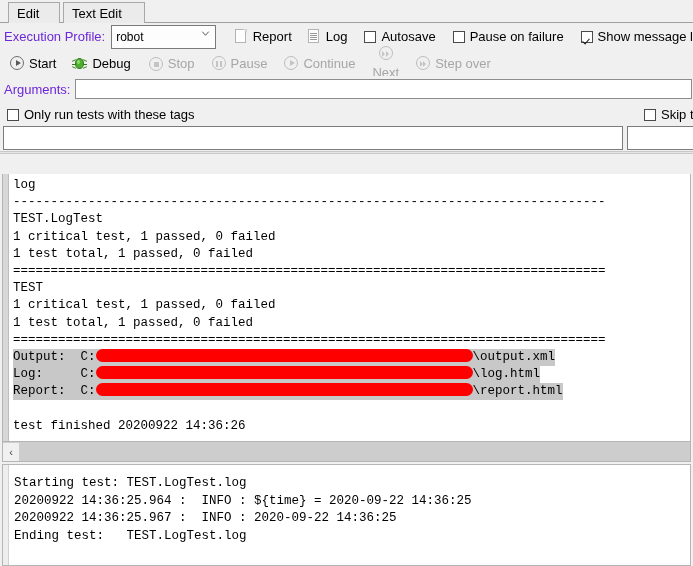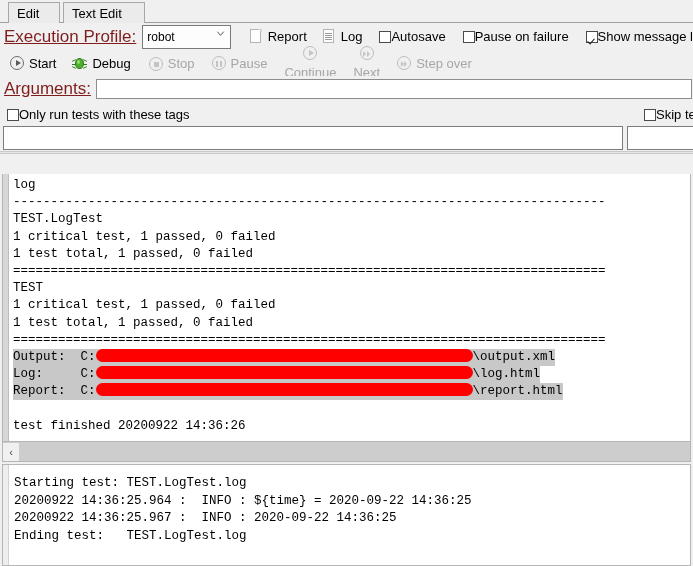"Execution Profile:" .lbl { color: #7f1d1d -> #6d28d9; font-size: 17px -> 13px; text-decoration: underline -> none }
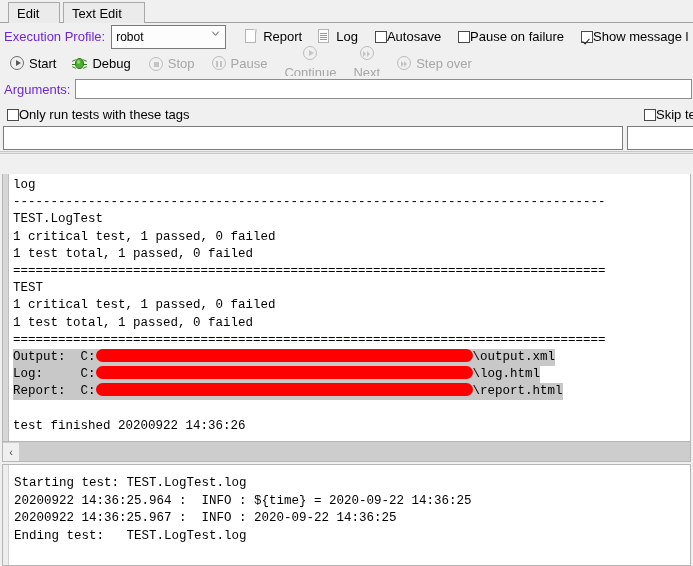"Autosave" .cbxrow { gap: none -> 5px }
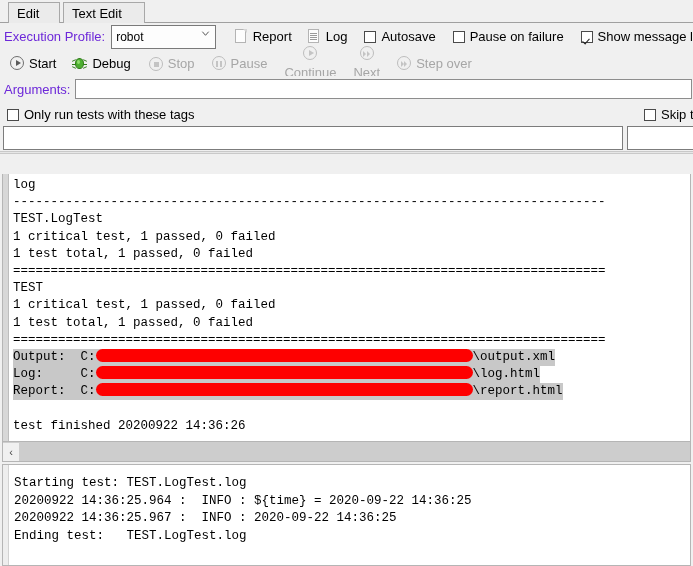"Continue" div.tbtn { flex-direction: column -> none }
